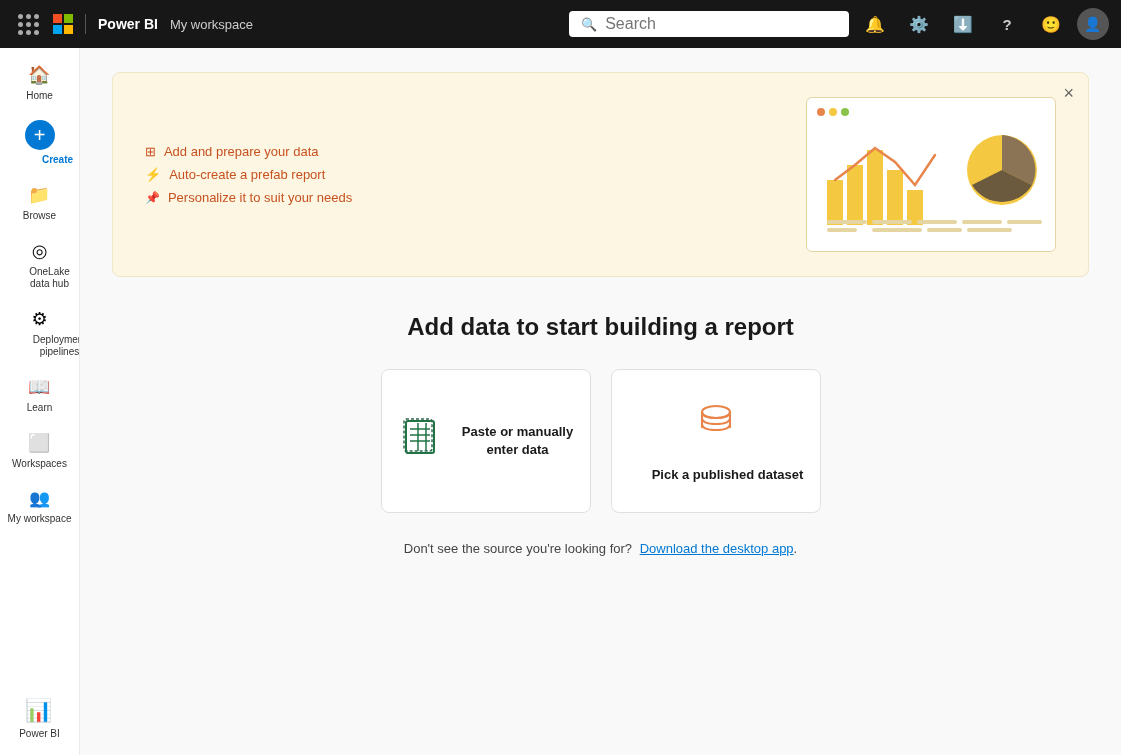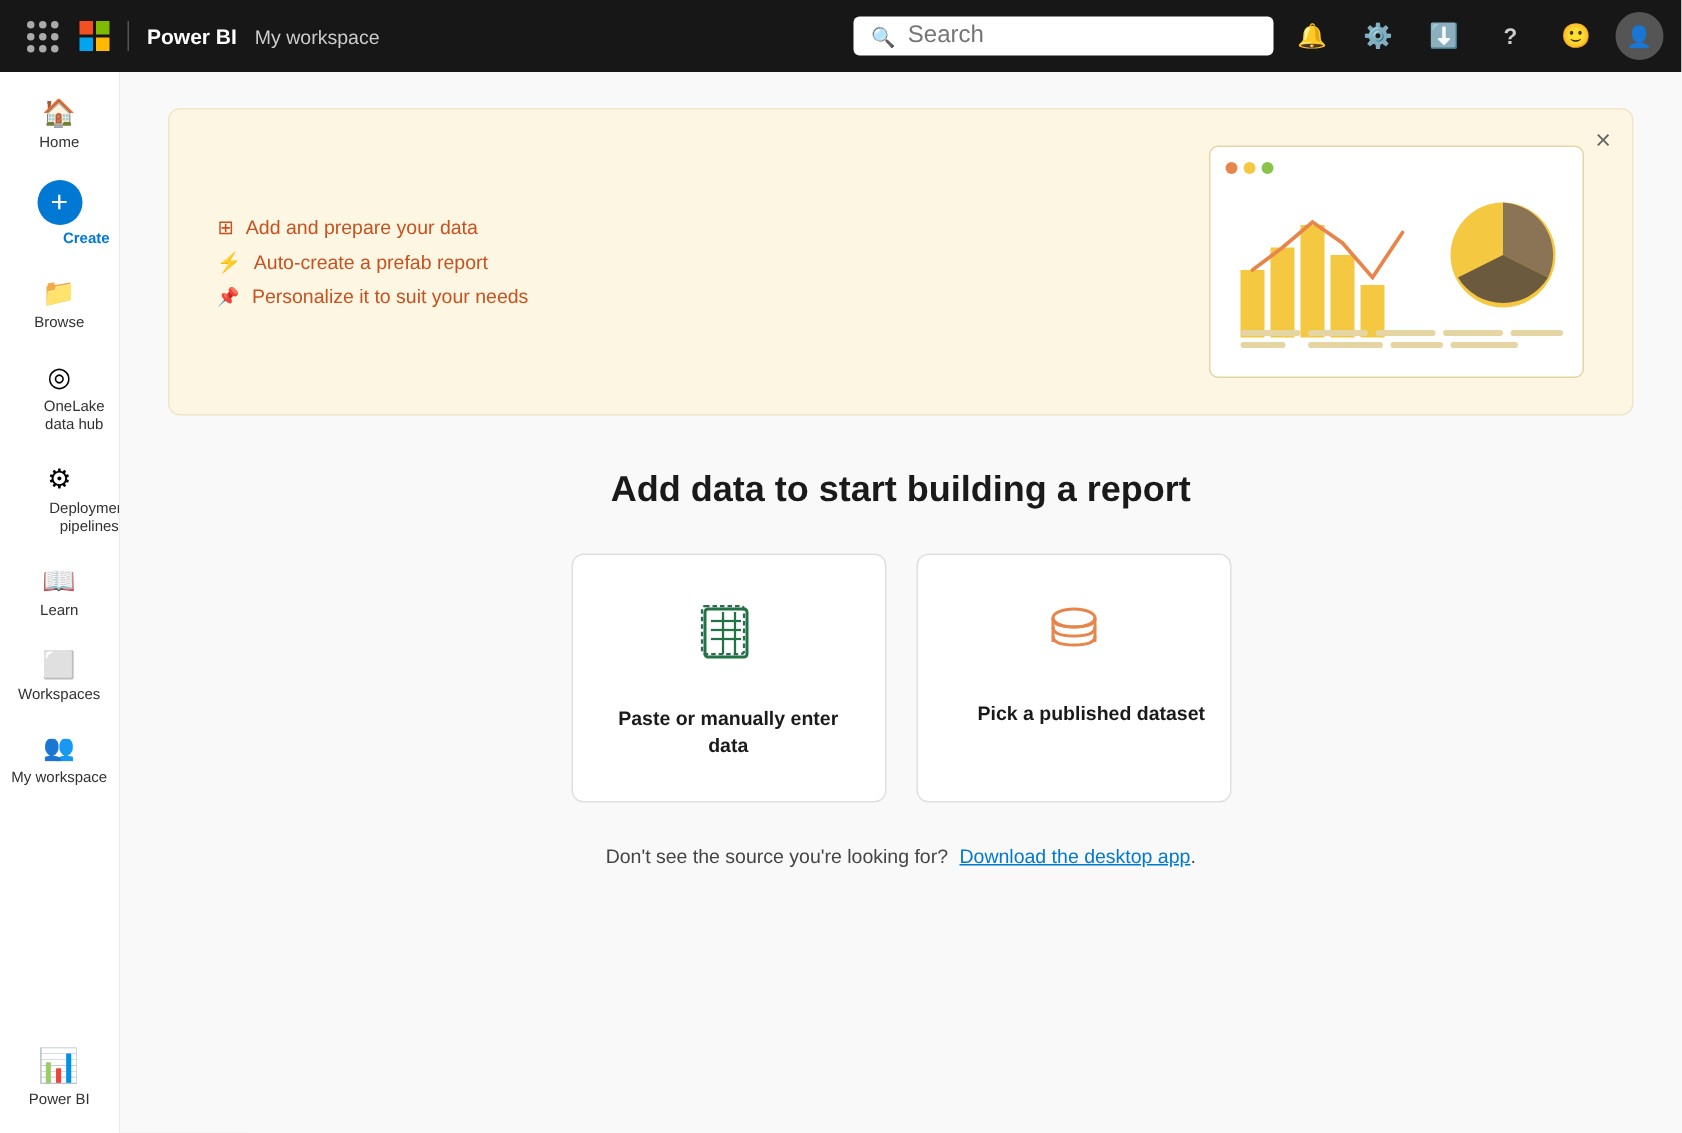"Paste or manually enter data" div { flex-direction: column -> row }
